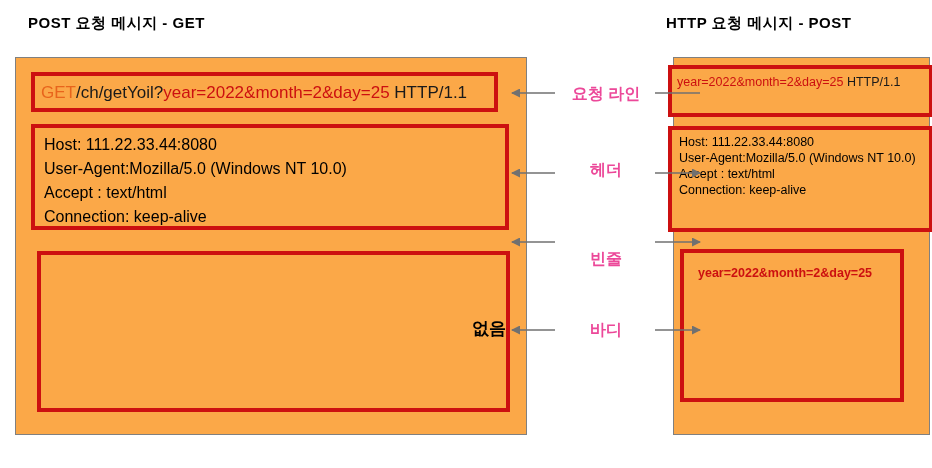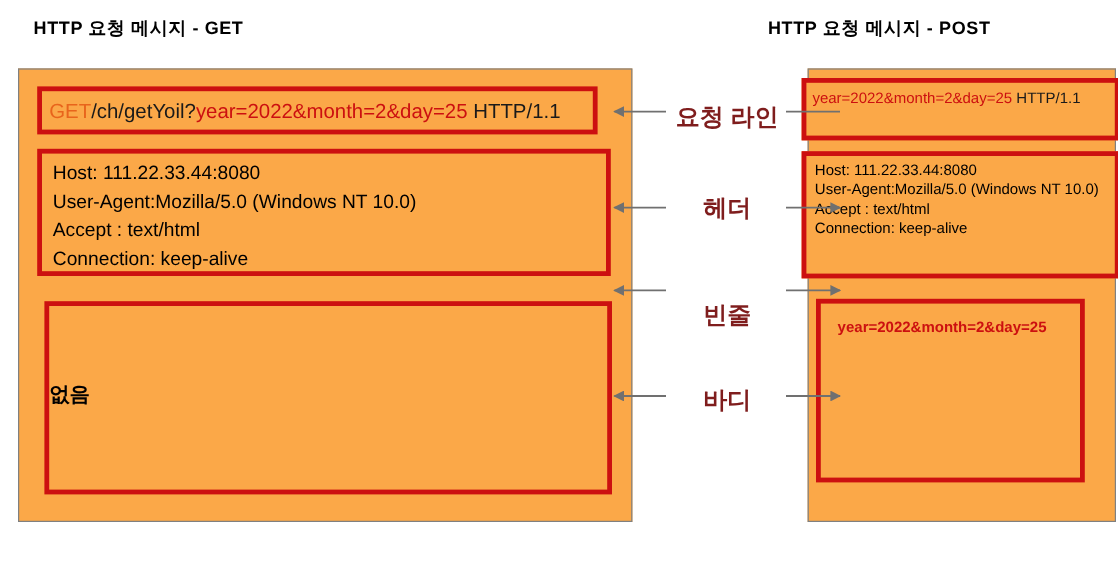"HTTP 요청 메시지 - GET" div.panel-title { text: HTTP -> POST }
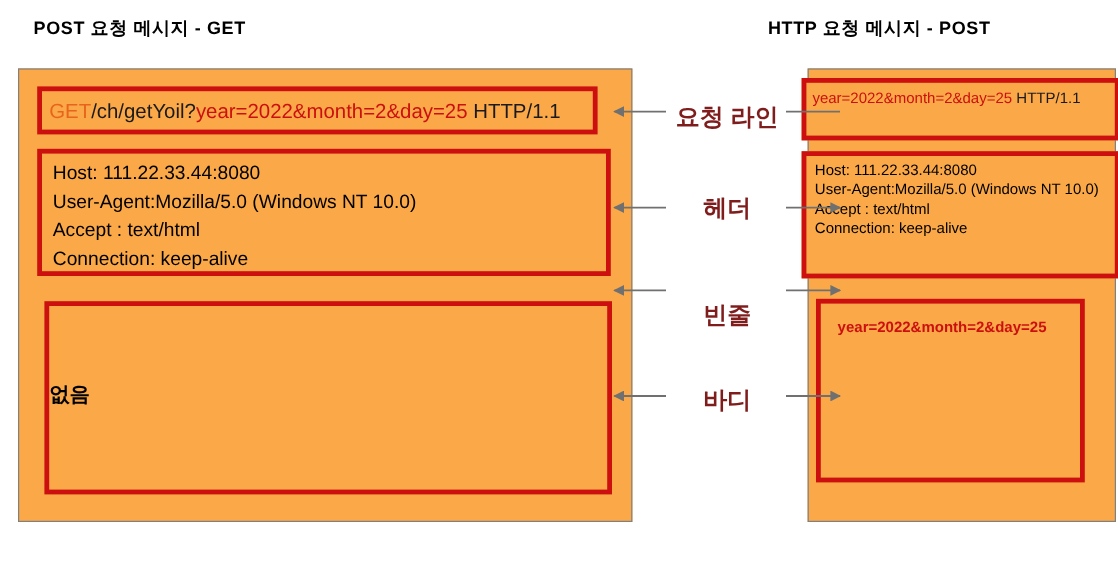"HTTP 요청 메시지 - POST" #title-post { left: 640px -> 666px }
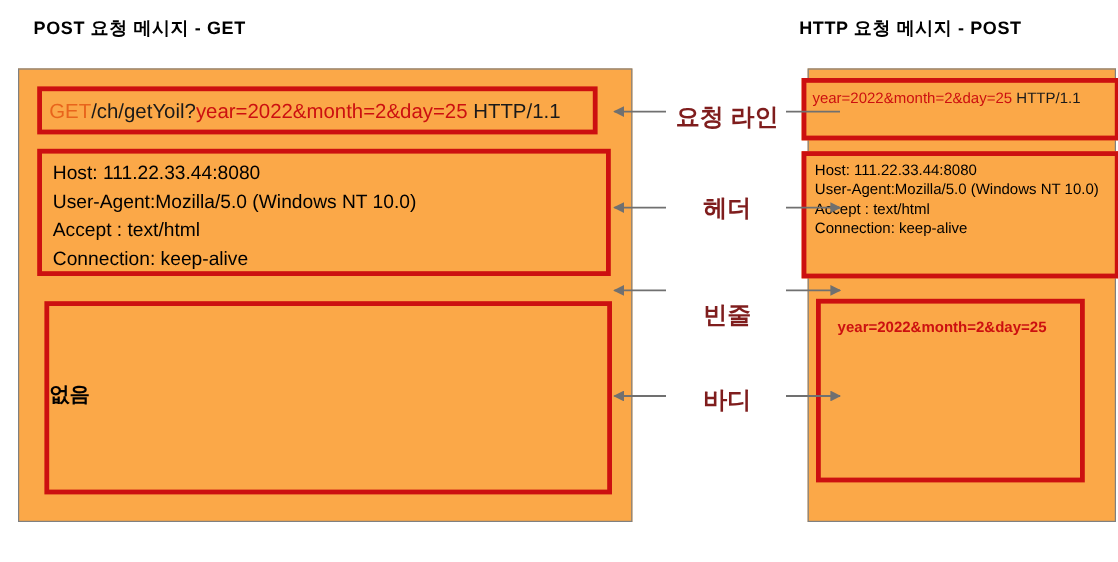"요청 라인" .annot-label { color: #7f1d1d -> #ec4899; font-size: 20px -> 16px }
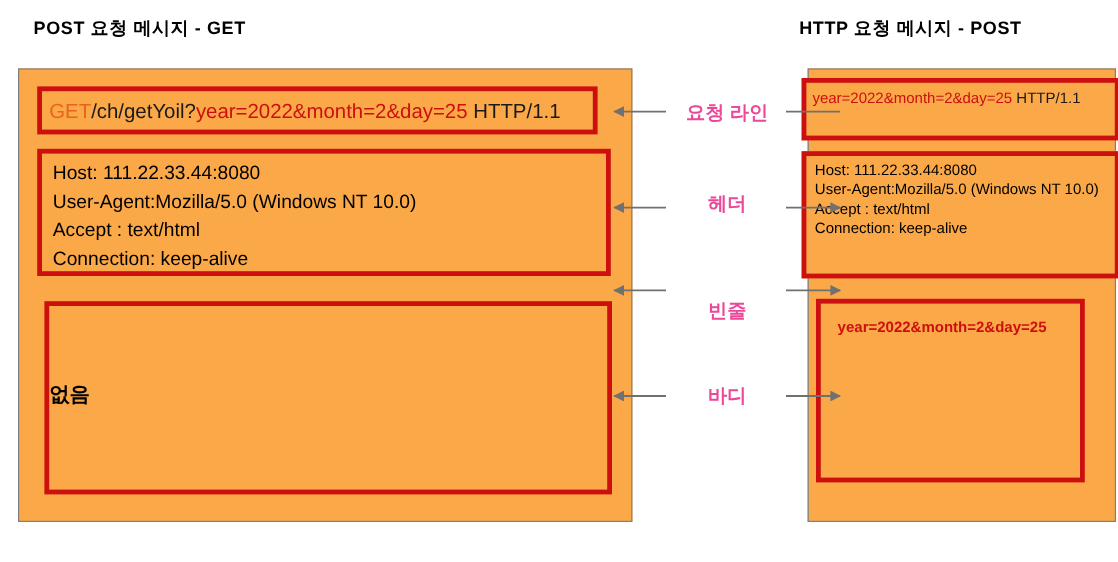"없음" #get-body-label { text-align: left -> right }
